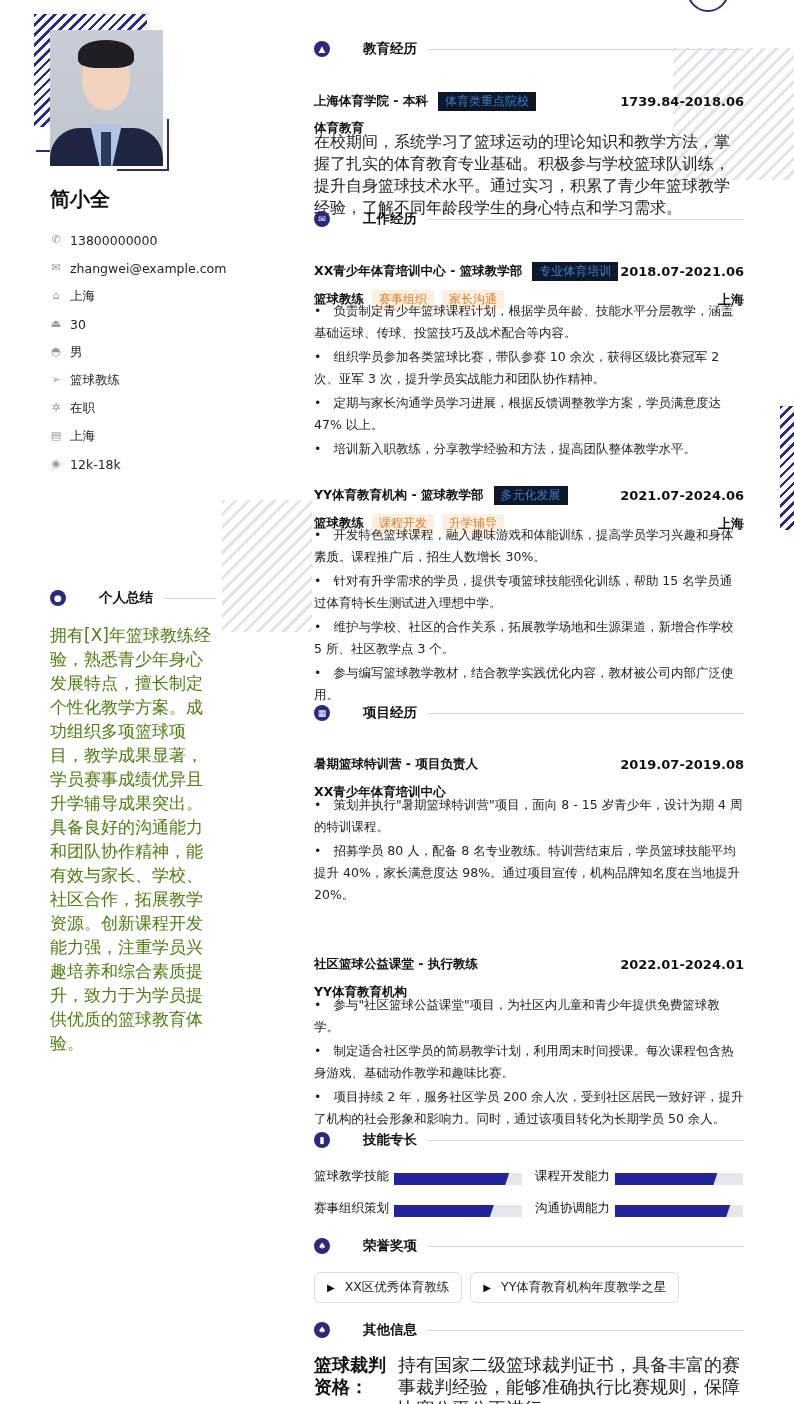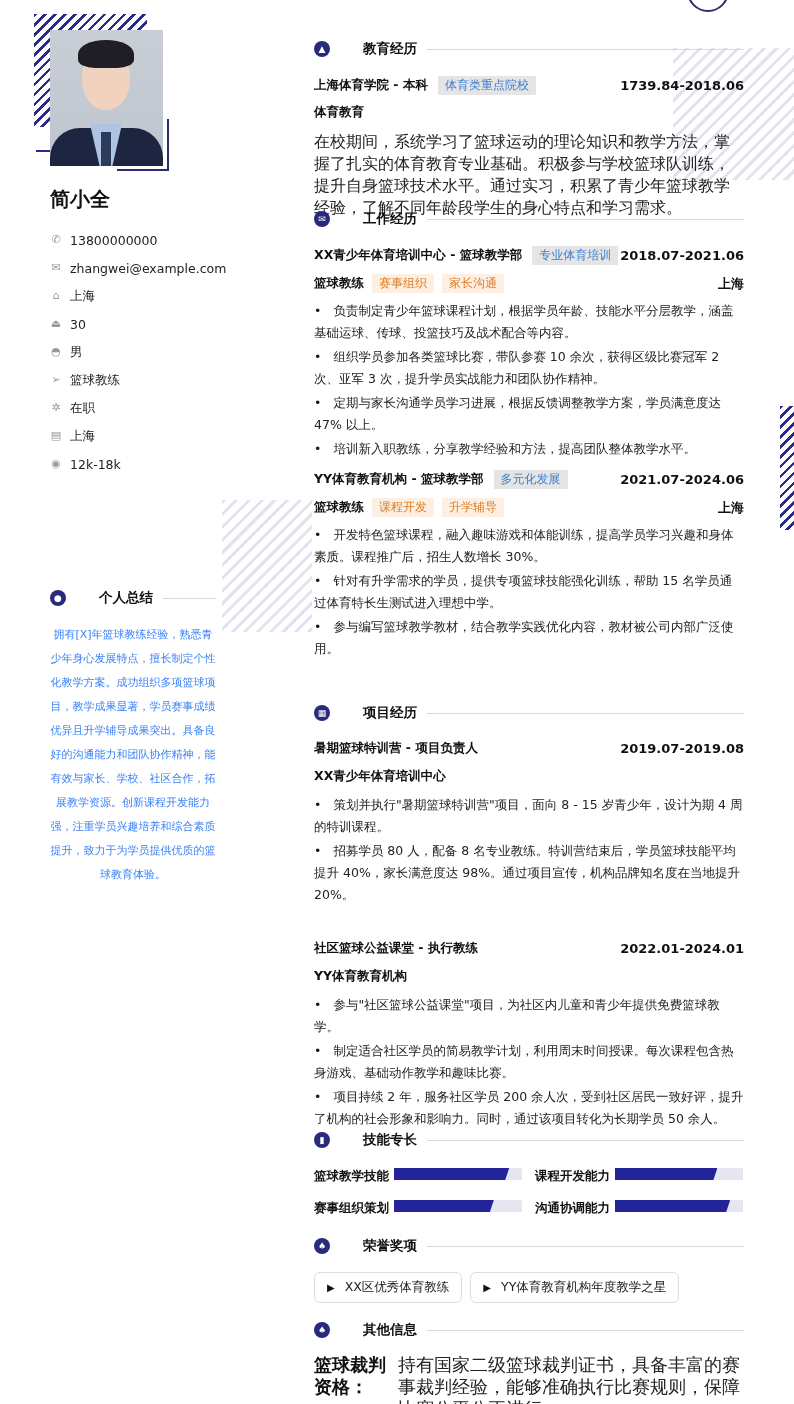"上海体育学院 - 本科" .row { margin-top: none -> 16px }
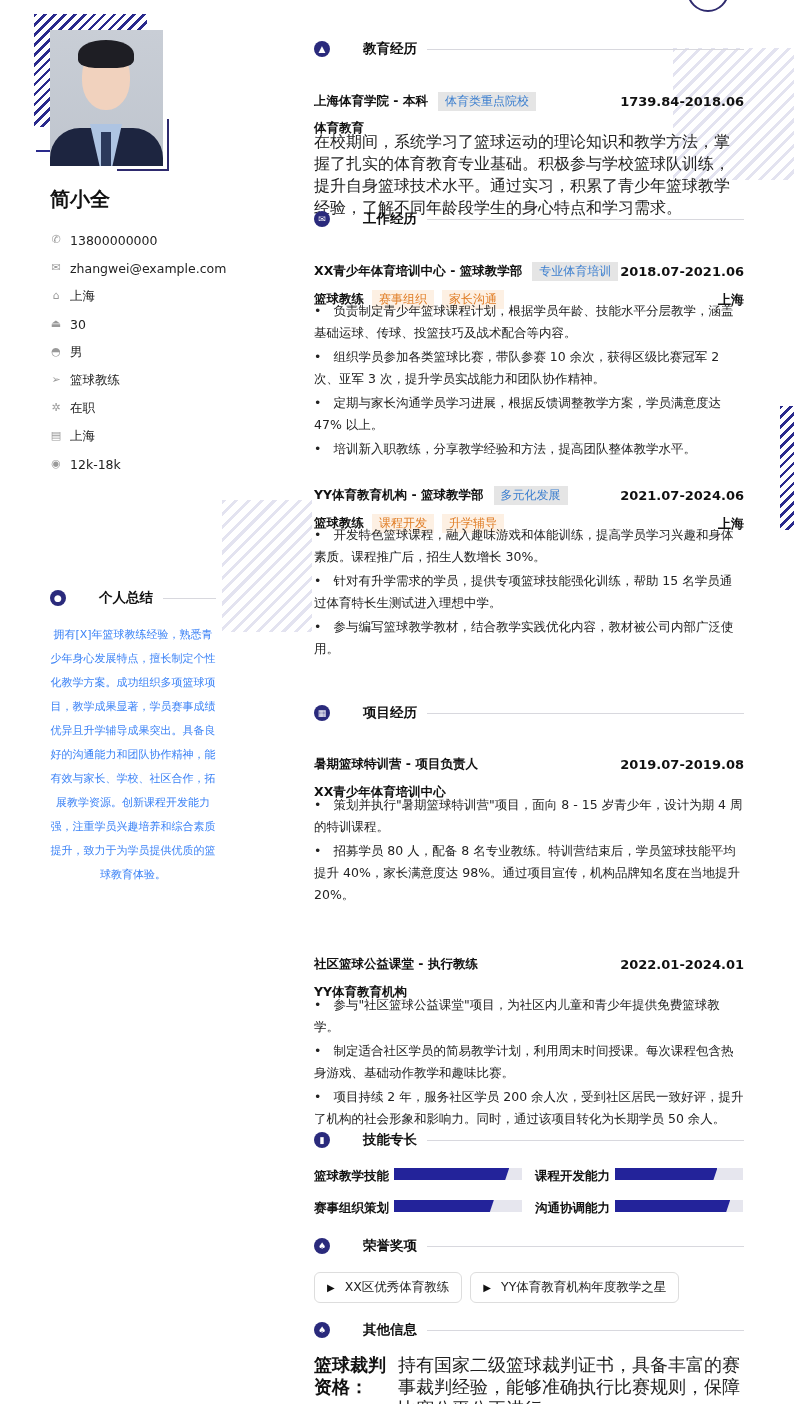"体育类重点院校" .tag-blue { background: #e5e5e5 -> #0f172a }
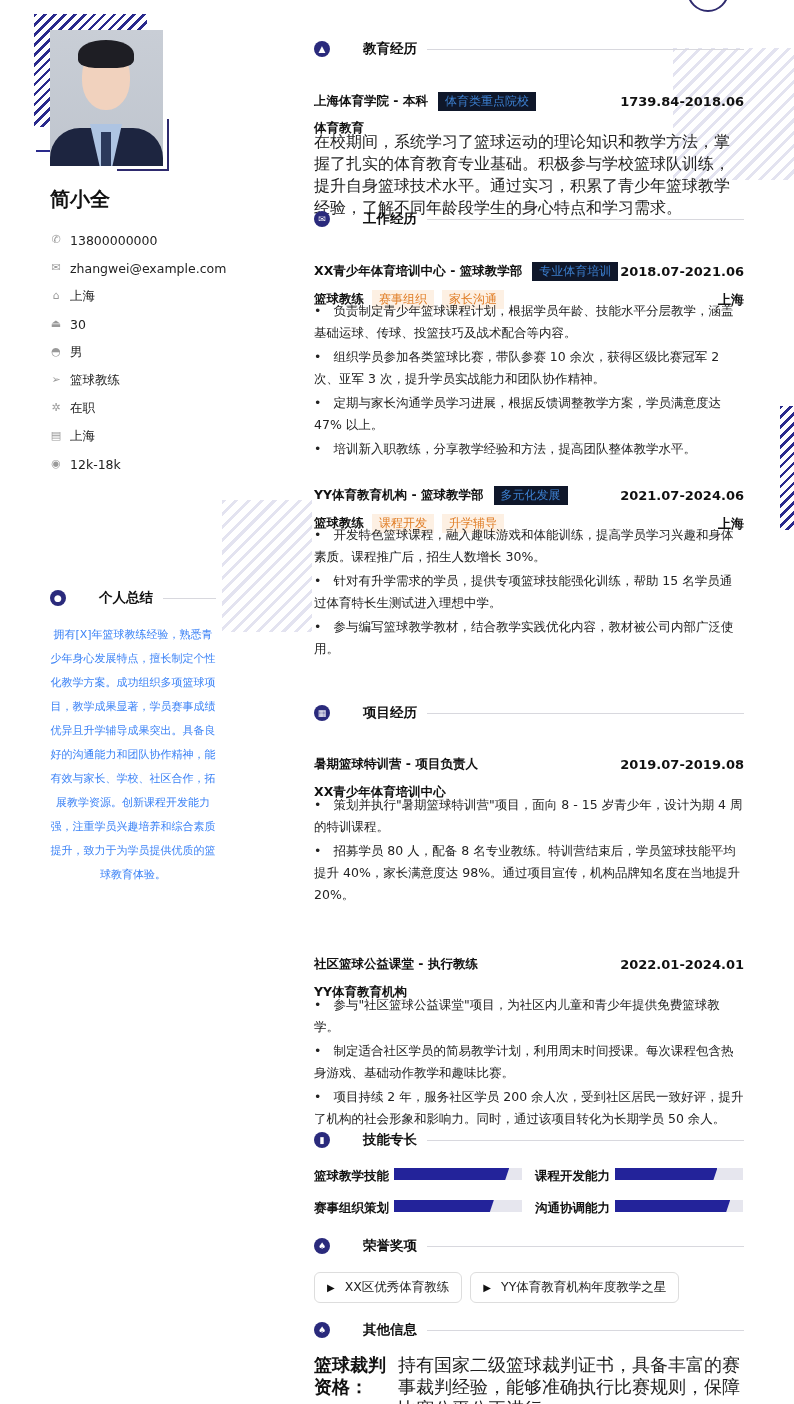"拥有[X]年篮球教练经验，熟悉青少年身心发展特点，擅长制定个性化教学方案。成功组" .summary-text { color: #3b82f6 -> #4d7c0f; font-size: 11px -> 17px; text-align: center -> none }
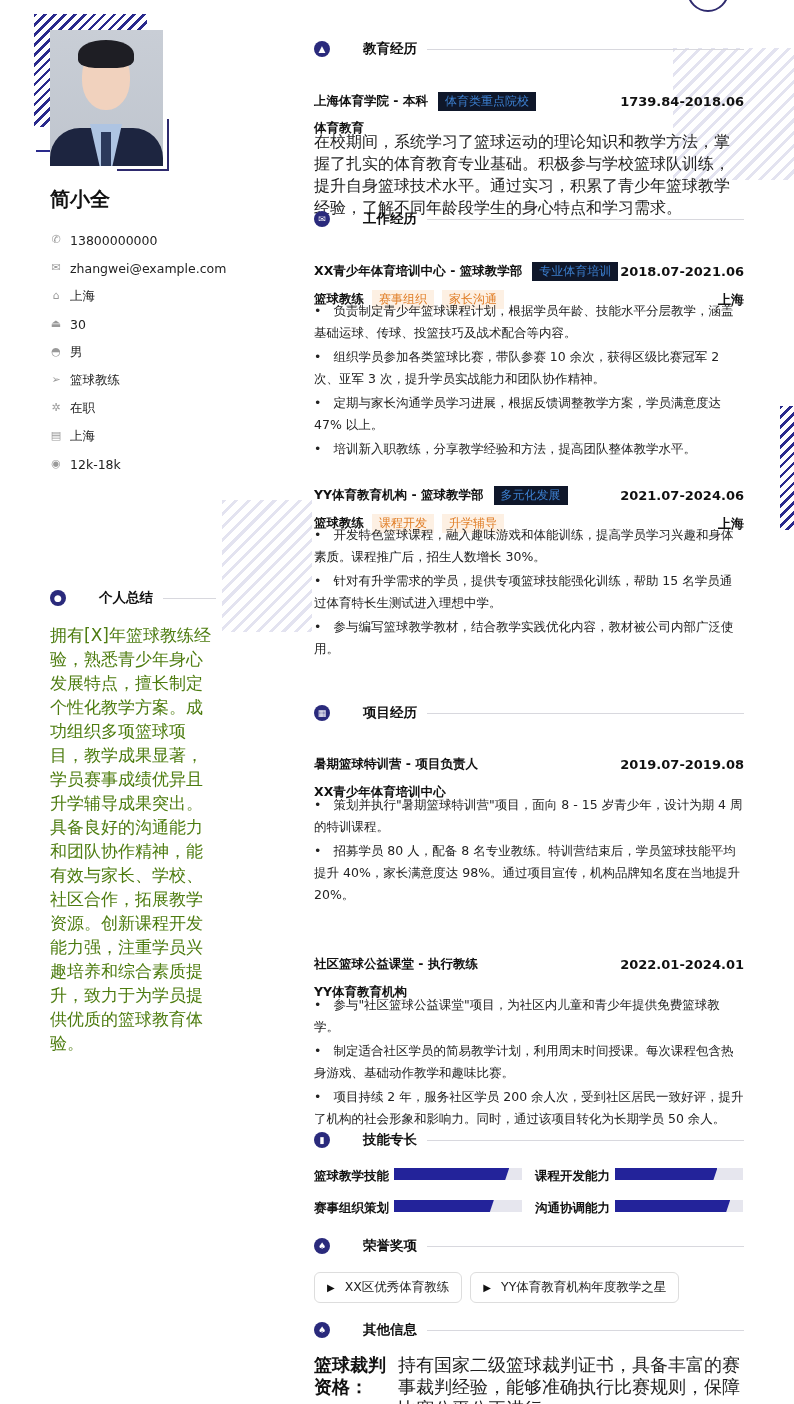"维护与学校、社区的合作关系，拓展教学场地和生源渠道，新增合作学校 5" li { html: none -> <li>维护与学校、社区的合作关系，拓展教学场地和生源渠道，新增合作学校 5 所、社区教学点 3 个。</li> }
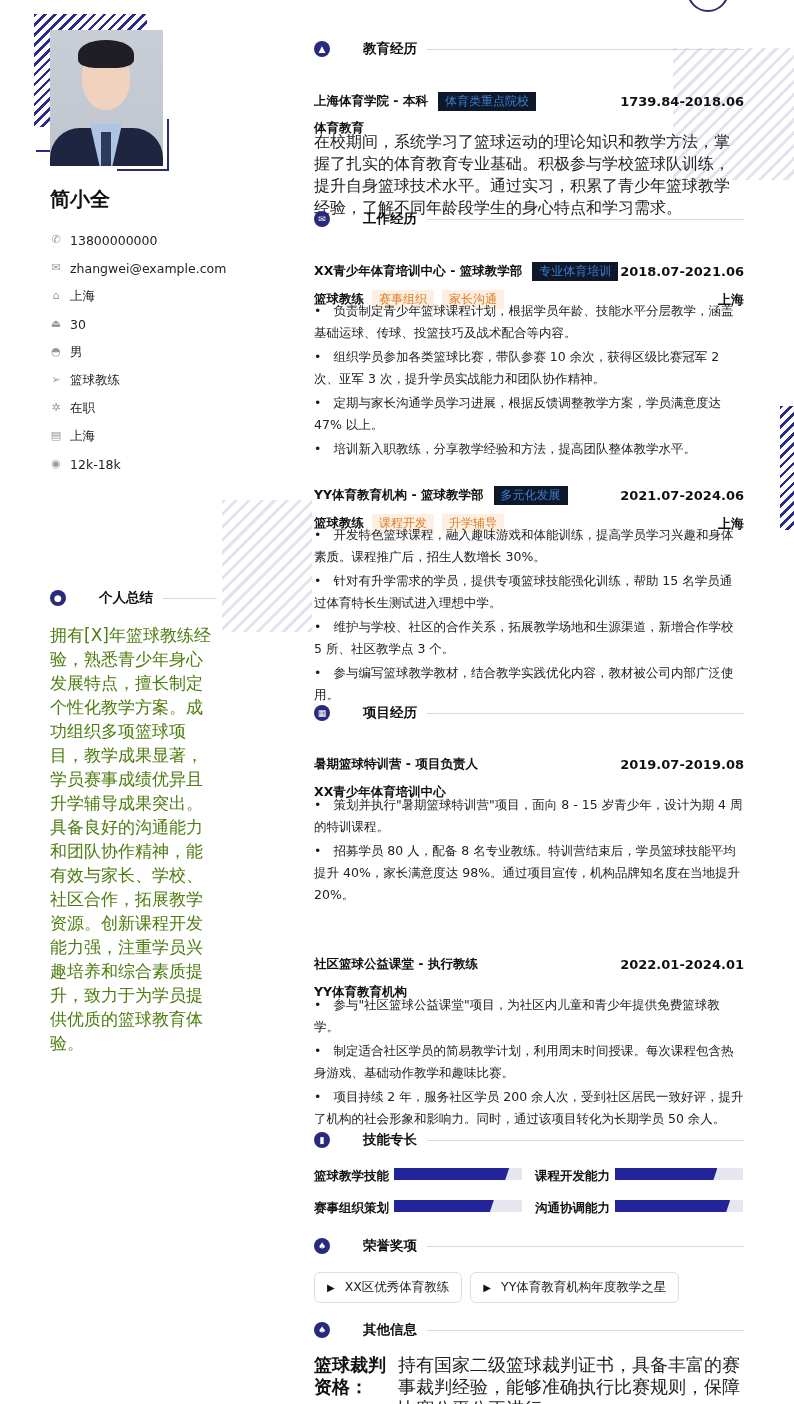"篮球教学技能" .skill { align-items: flex-start -> flex-end; font-weight: bold -> none }
